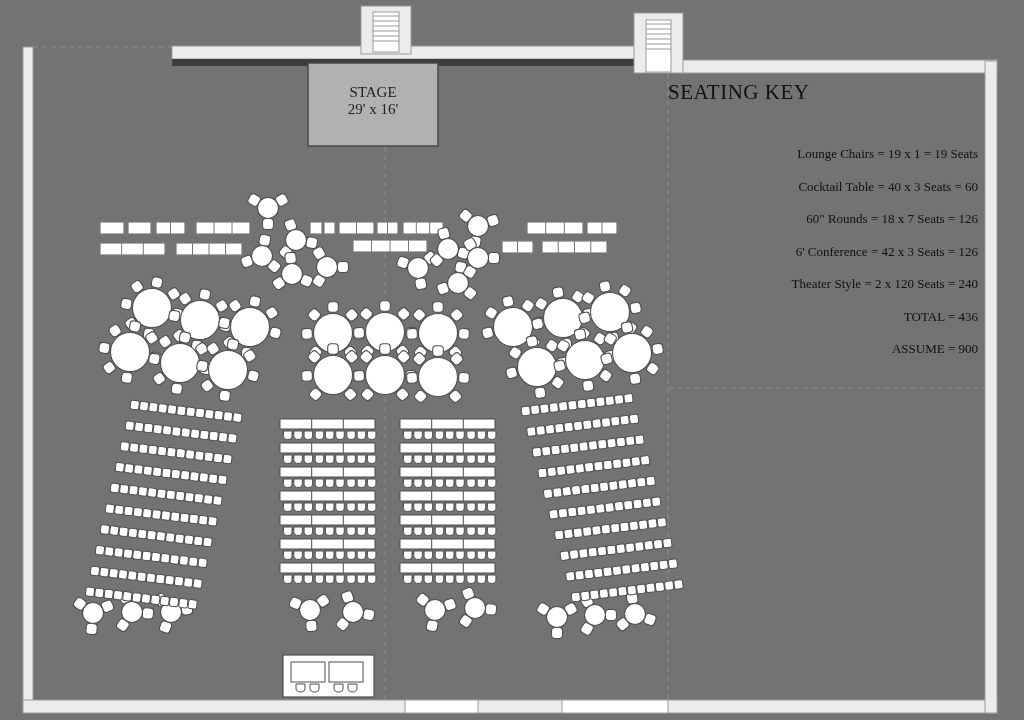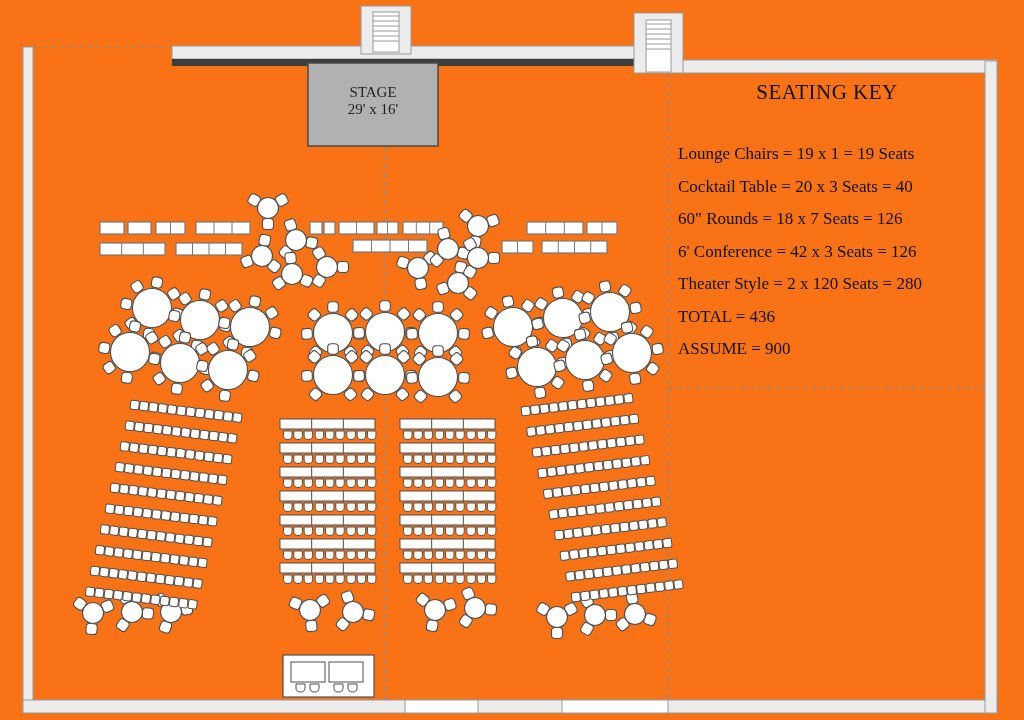"STAGE" #canvas { background: #f97316 -> #737373 }
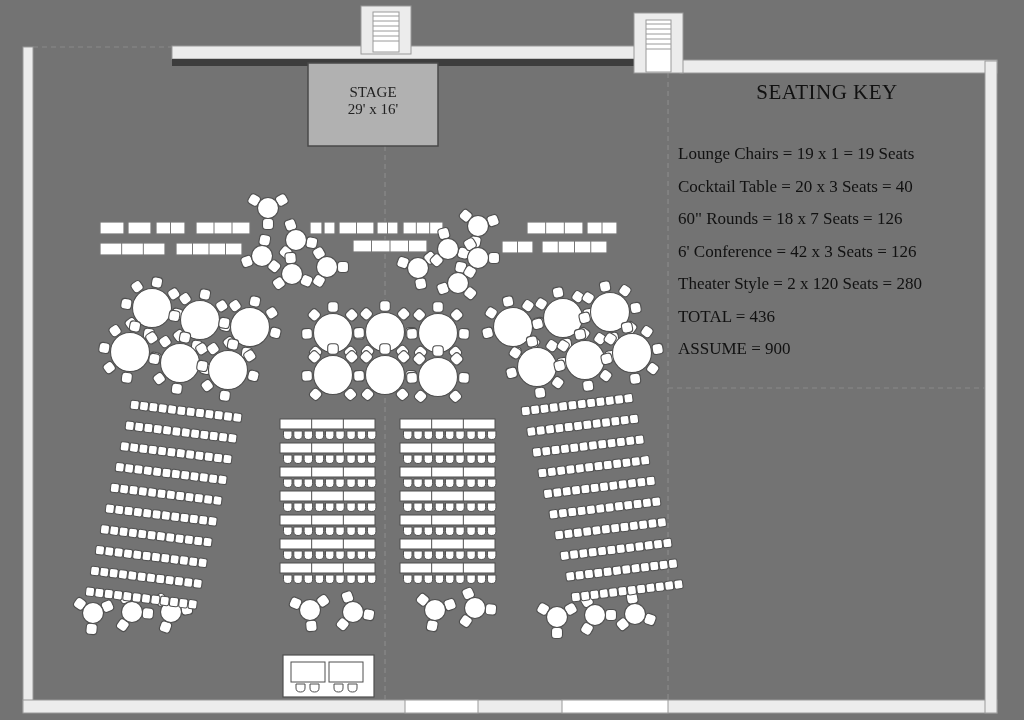"SEATING KEY" #key-title { text-align: center -> none }
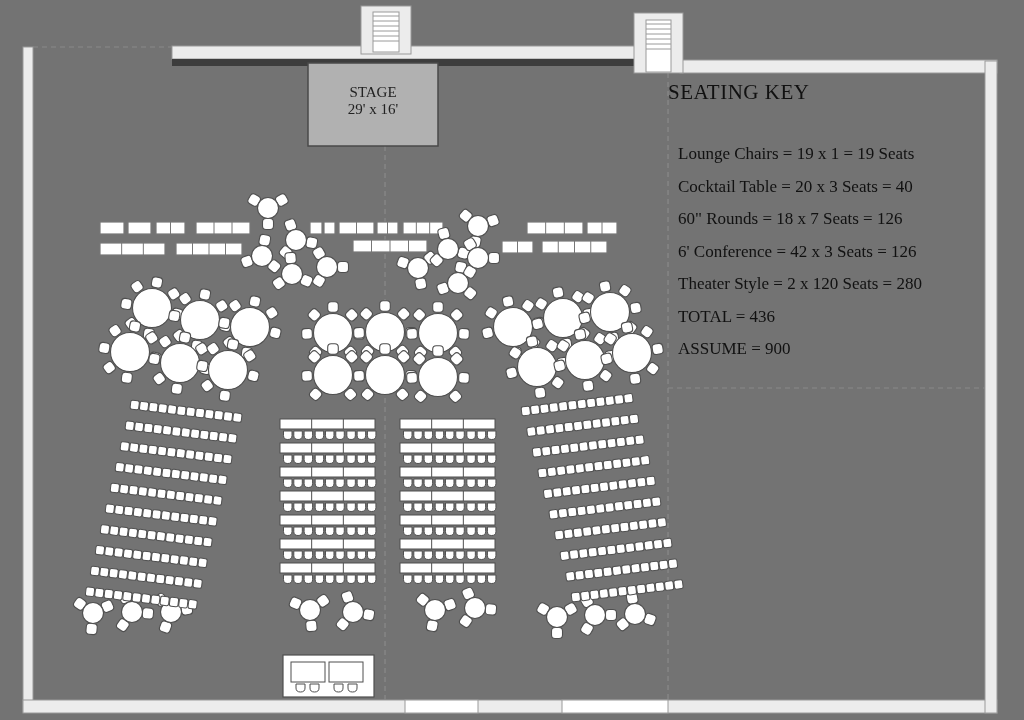"Lounge Chairs = 19 x" .key-item { font-size: 17px -> 13px; text-align: none -> right }
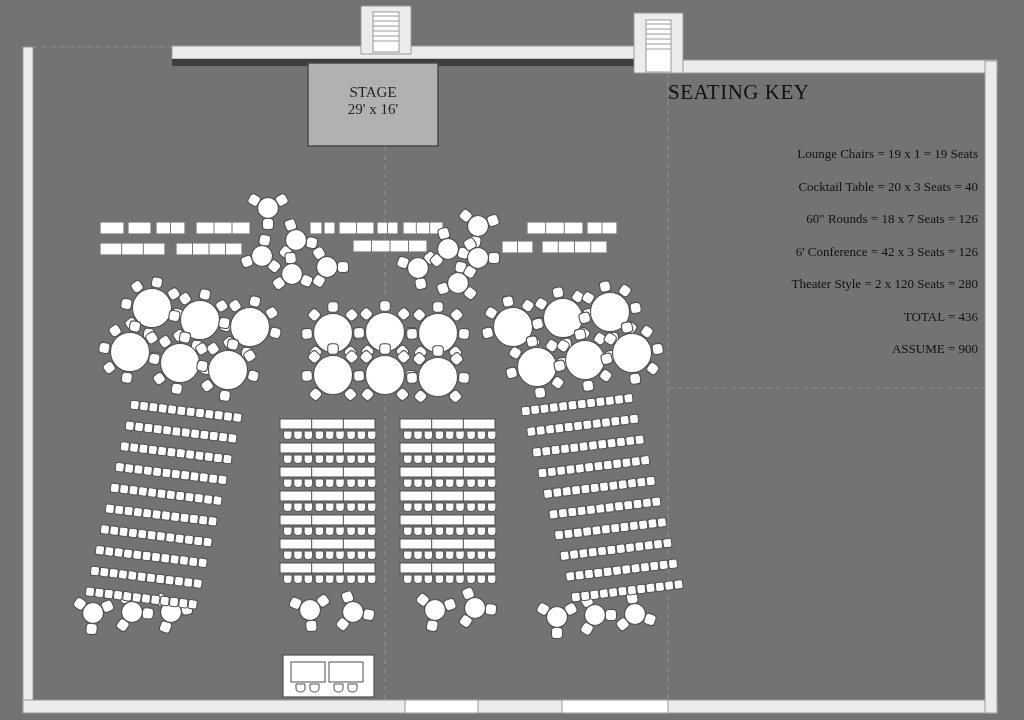"Cocktail Table = 20 x" div.key-item { text: 20 x 3 Seats = 40 -> 40 x 3 Seats = 60 }
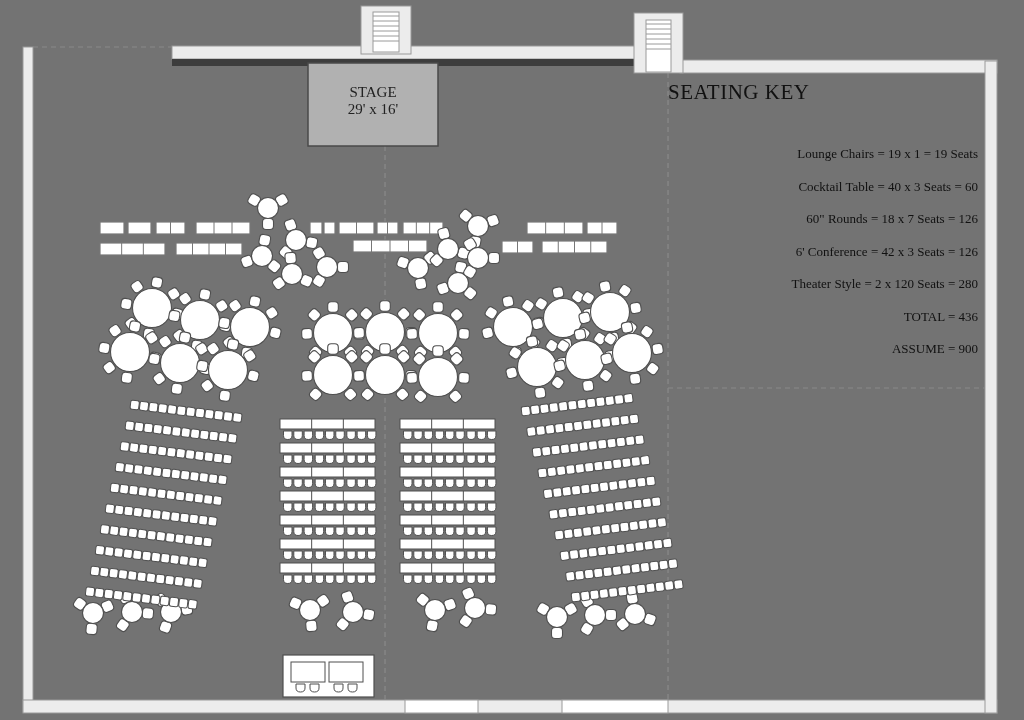"Theater Style = 2 x" div.key-item { text: 280 -> 240 }
